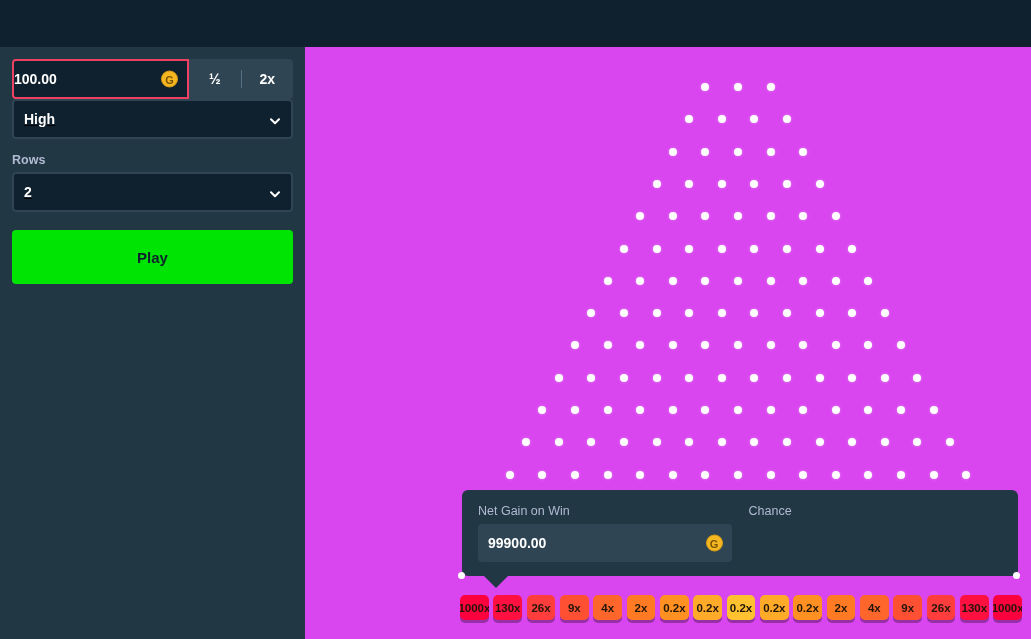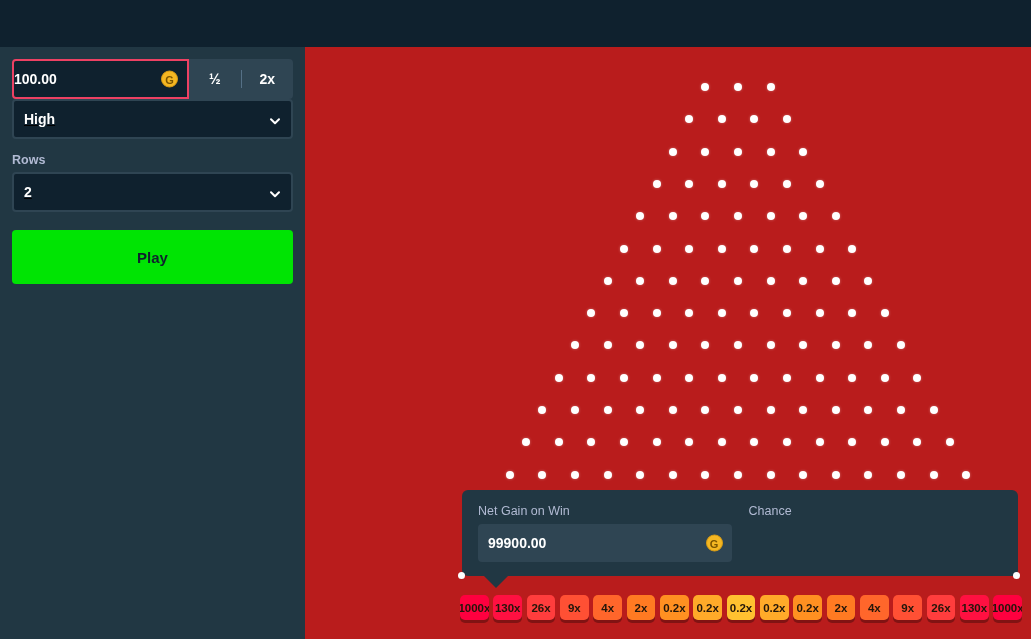"Net Gain on Win" .game { background: #b91c1c -> #d946ef }
